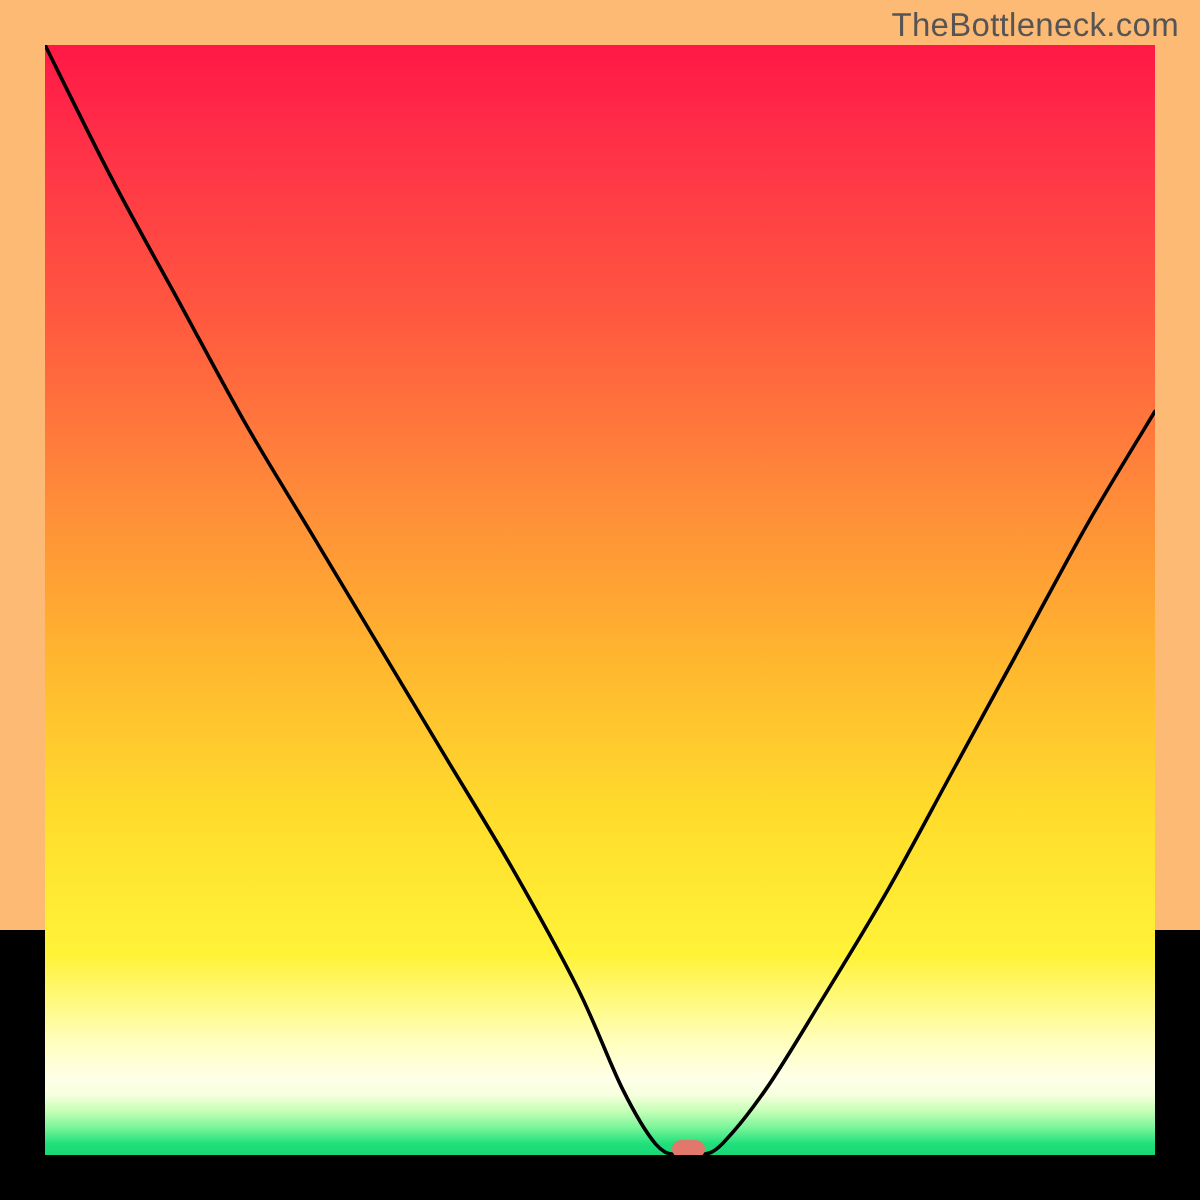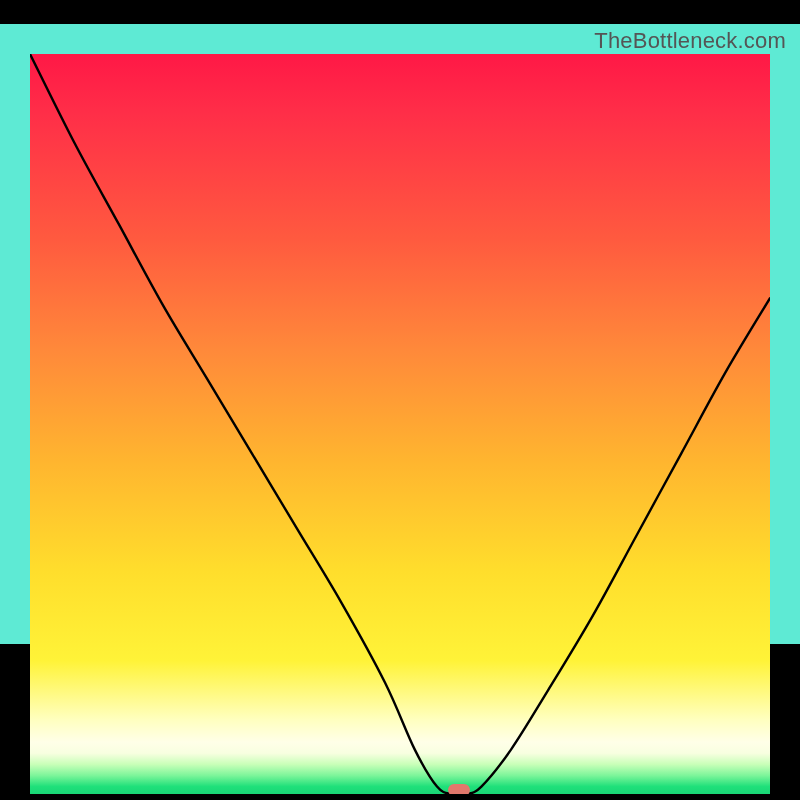"TheBottleneck.com" .frame { background: #5eead4 -> #fdba74; margin-top: 24px -> none }
